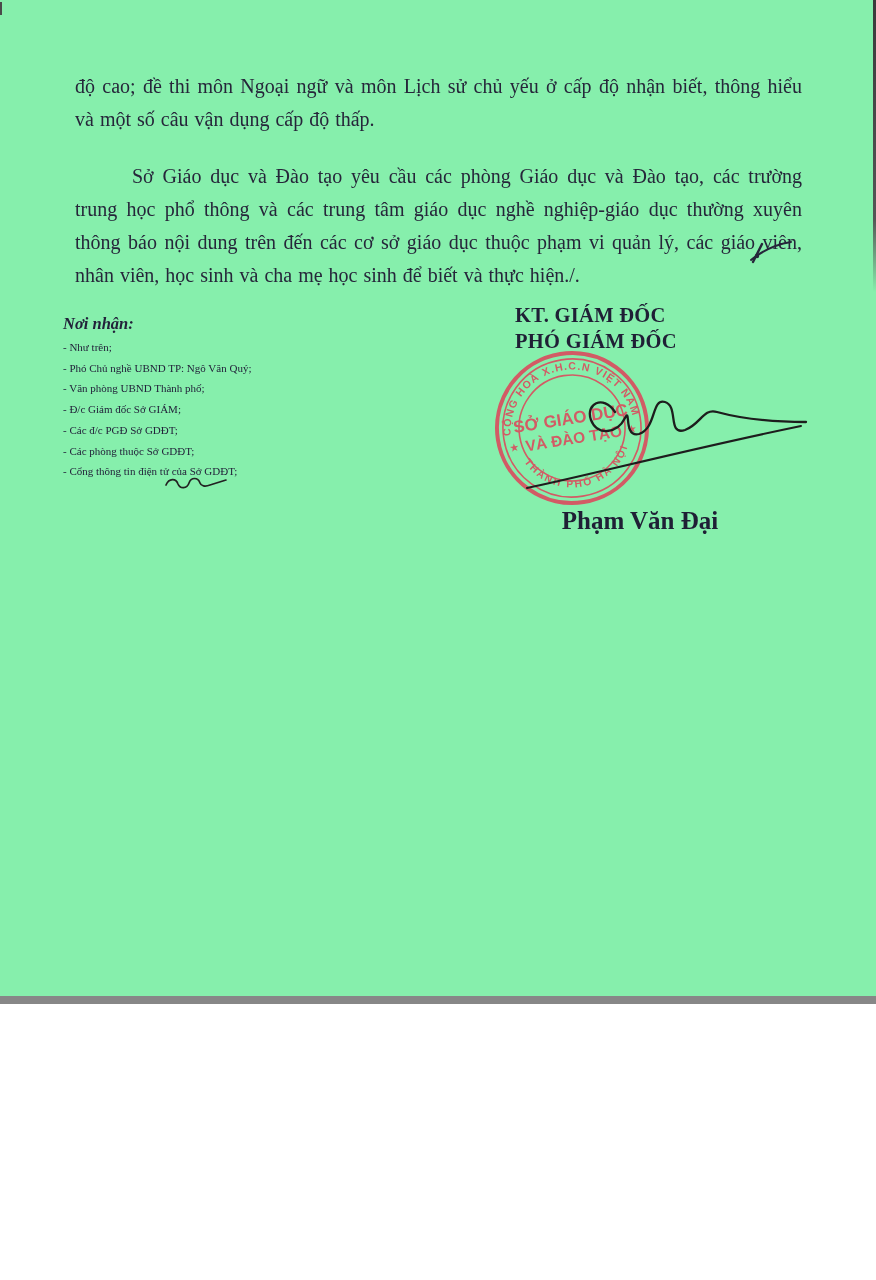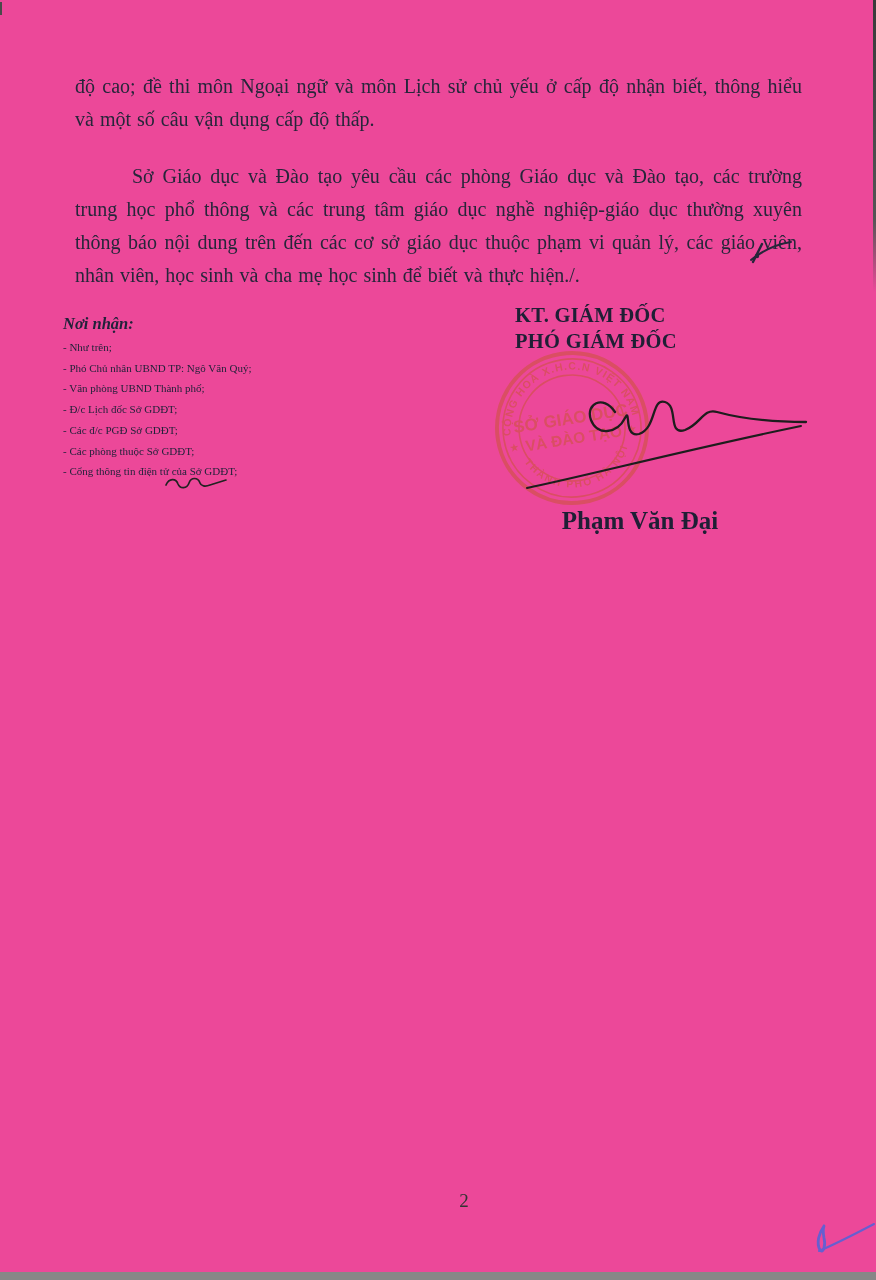"độ cao; đề thi môn" .page { background: #ec4899 -> #86efac; height: 1280px -> 1004px }
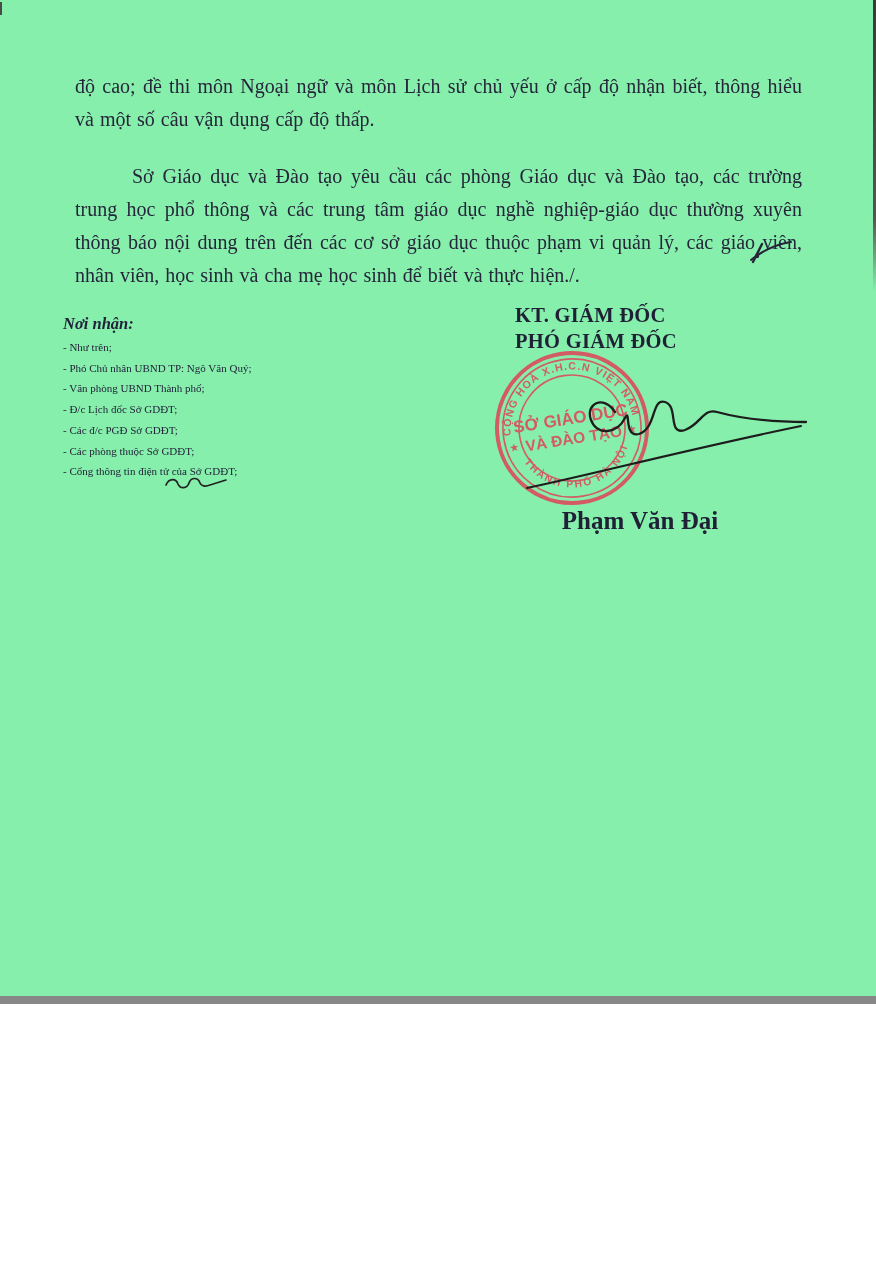"- Phó Chủ nhân UBND" div.item { text: nhân -> nghề }
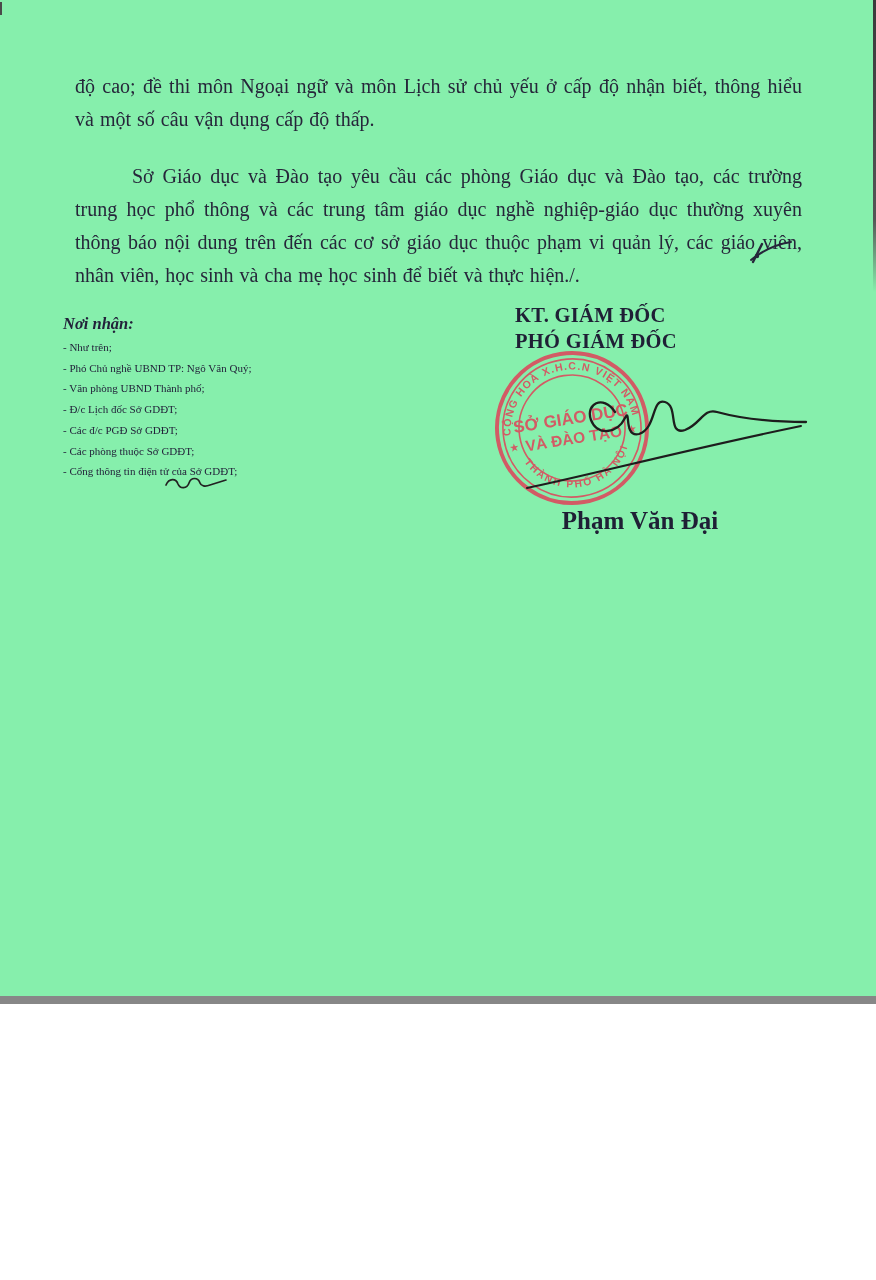"- Đ/c Lịch đốc Sở" div.item { text: Lịch đốc Sở GDĐT -> Giám đốc Sở GIÁM }
